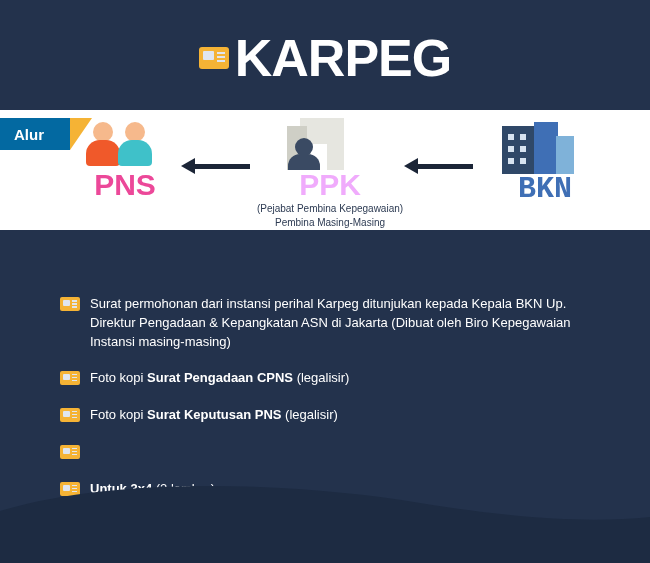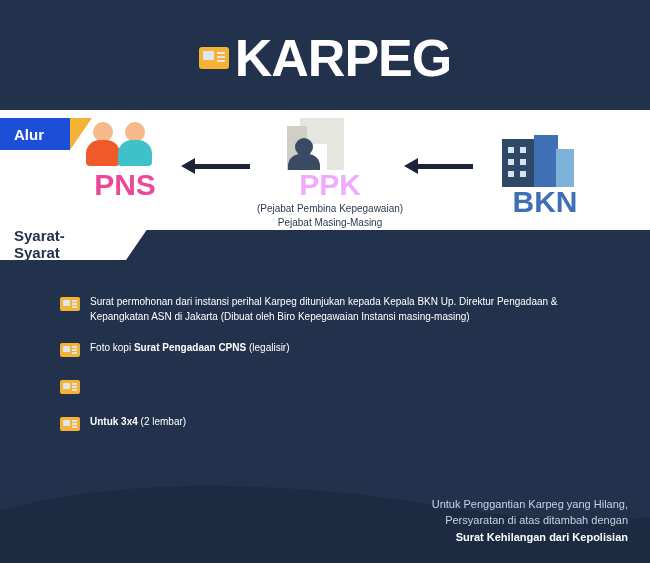"Alur" .tab { background: #1d4ed8 -> #0369a1 }
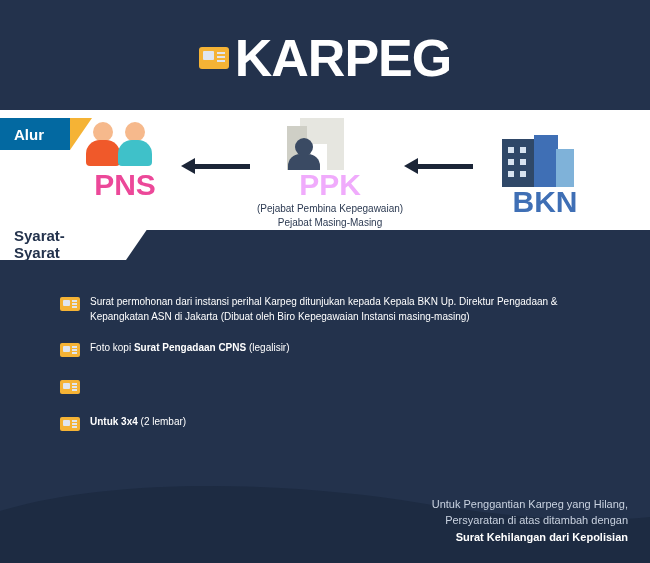"BKN" #node-bkn { font-family: none -> Liberation Mono, monospace; top: 25px -> 12px }
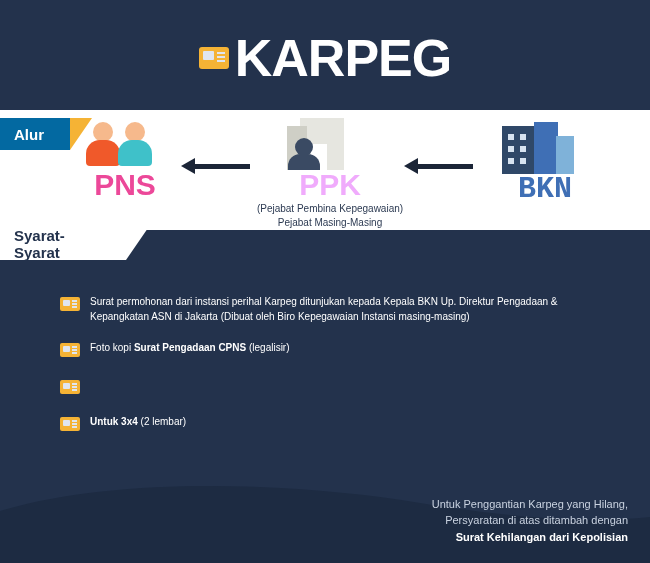"Pejabat Masing-Masing" div { text: Pejabat -> Pembina }
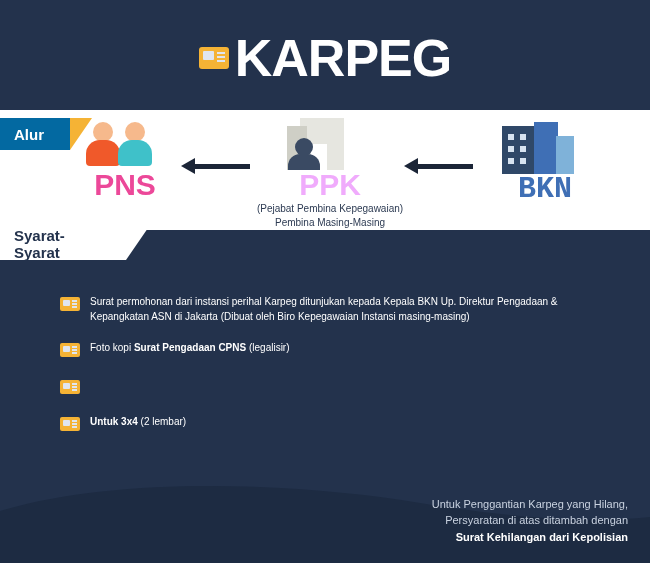"Syarat-Syarat" div.tab { html: <div> <span>Syarat-Syarat</span> </div> -> none }
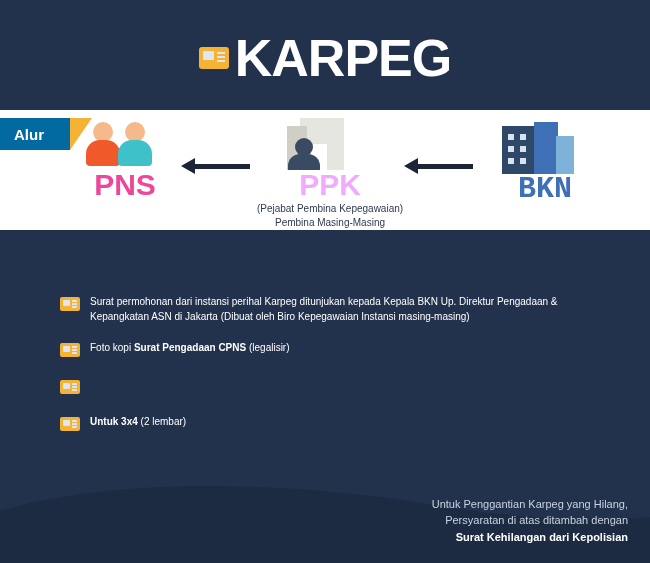"Surat permohonan dari instansi perihal" .req-text { font-size: 10px -> 13px }
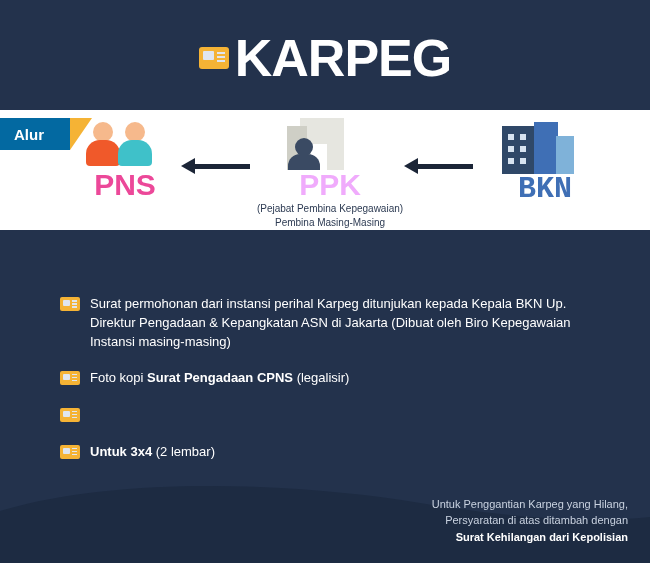"Foto kopi Surat Keputusan PNS" div.req-item { html: none -> <div> <span><span></span></span> <span>Foto kopi <b>Surat Keputusan PNS</b> (legalisir)</span> </div> }
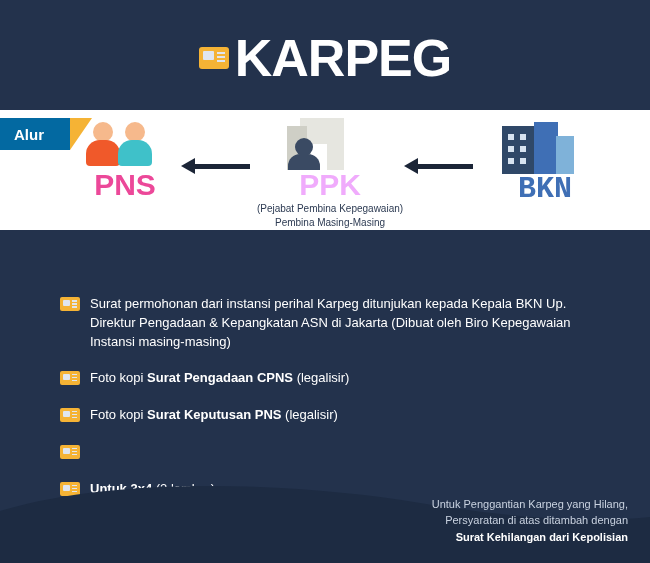"Untuk Penggantian Karpeg yang Hilang," div { html: <div> <div>Untuk Penggantian Karpeg yang Hilang,</div> <div>Persyaratan di atas ditambah dengan</div> <div>Surat Kehilangan dari Kepolisian</div> </div> -> none }
